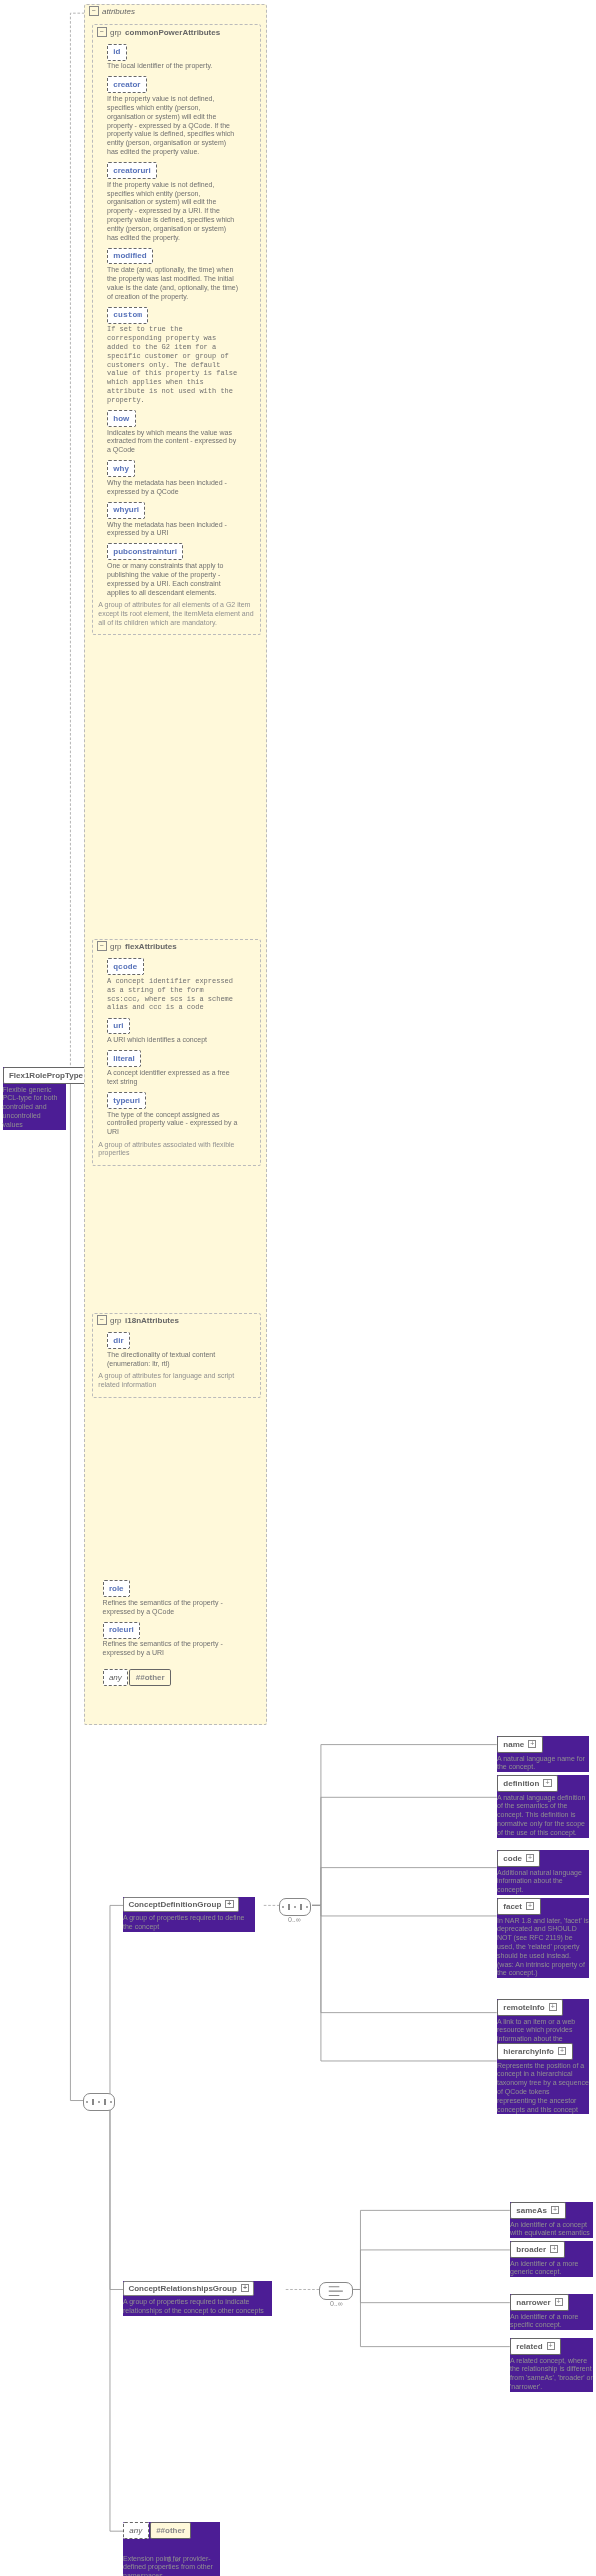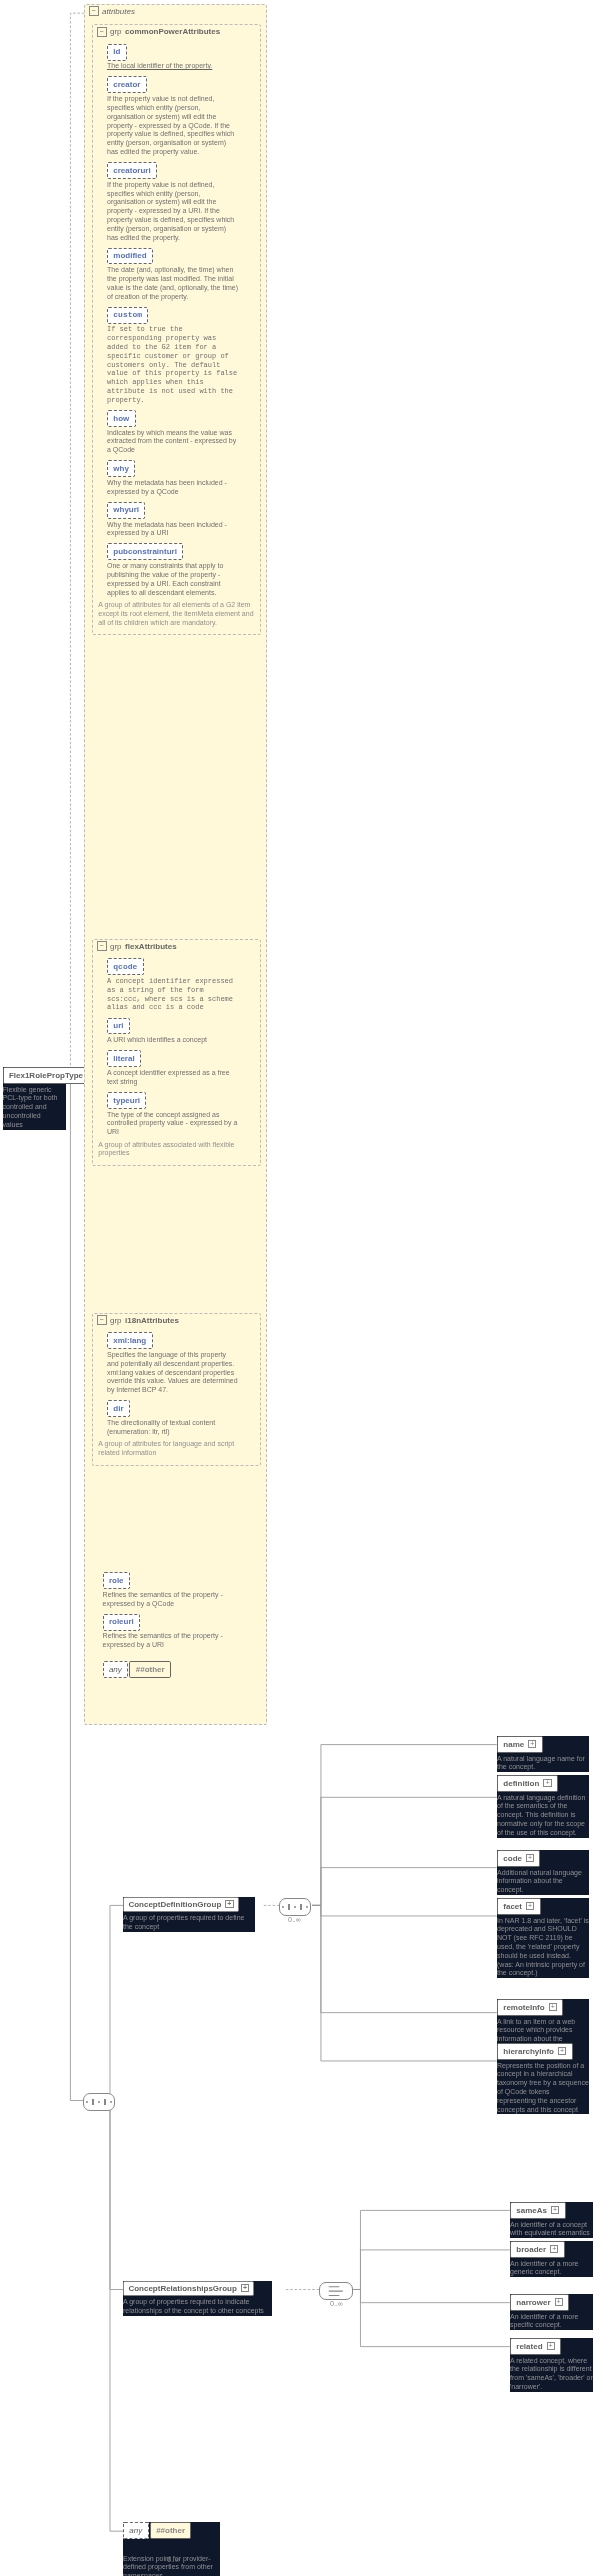"attributes" .grp-hdr { align-items: center -> flex-end }
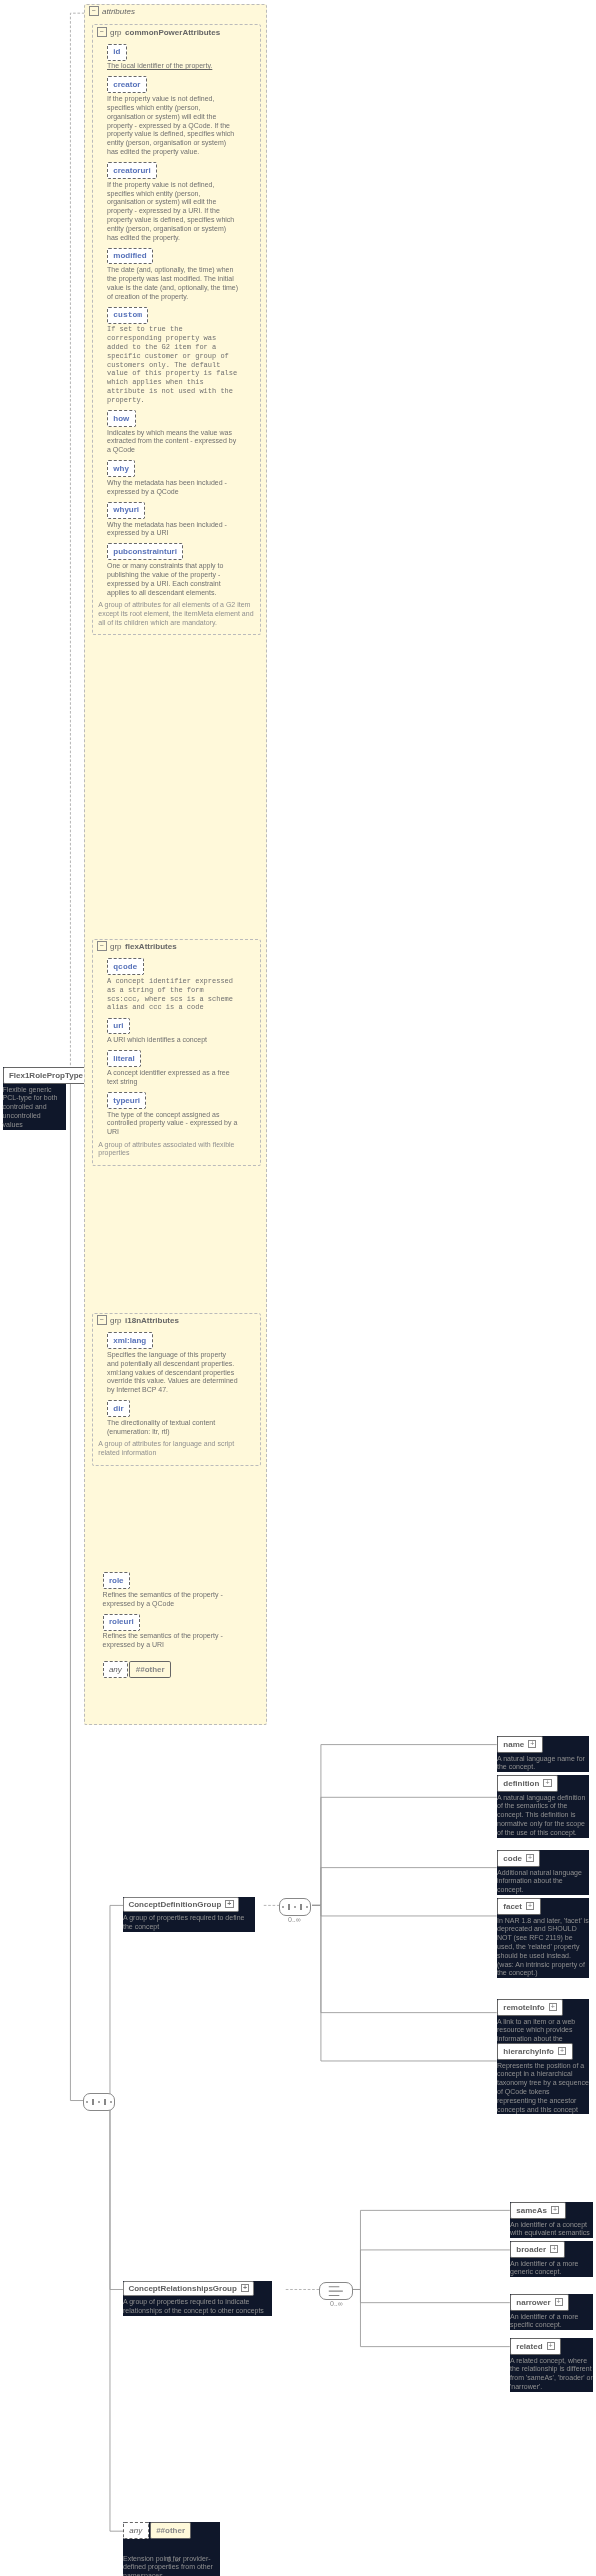"id" div { text-decoration: underline -> none }
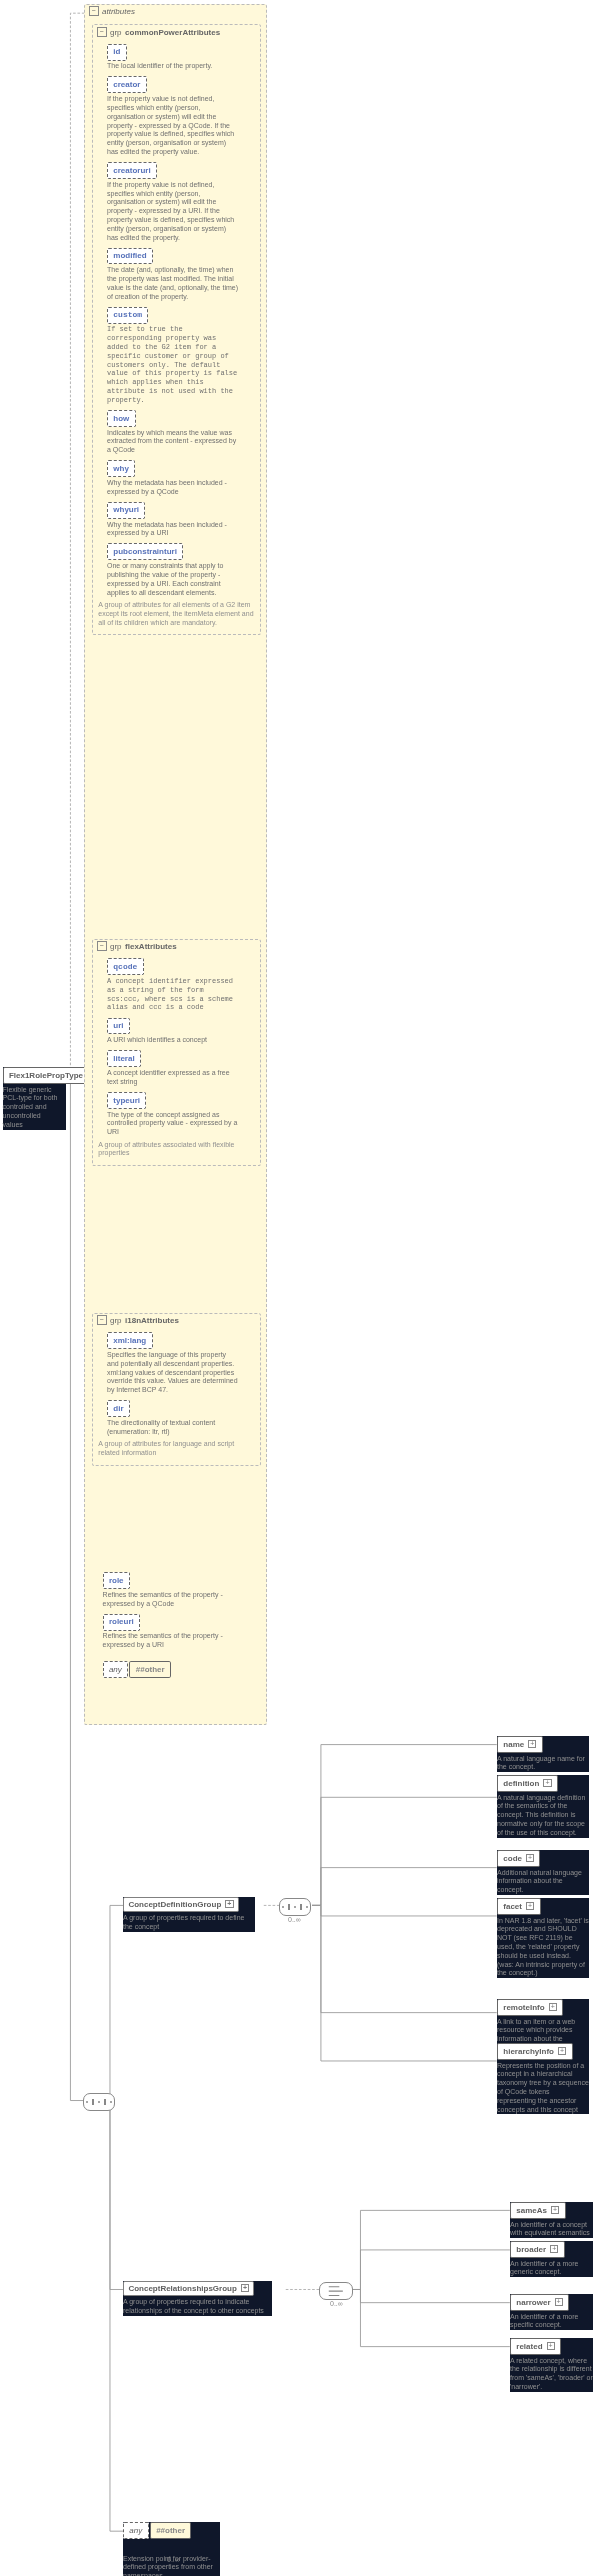"Flex1RolePropType" .node { background: #0f172a -> #4c1d95 }
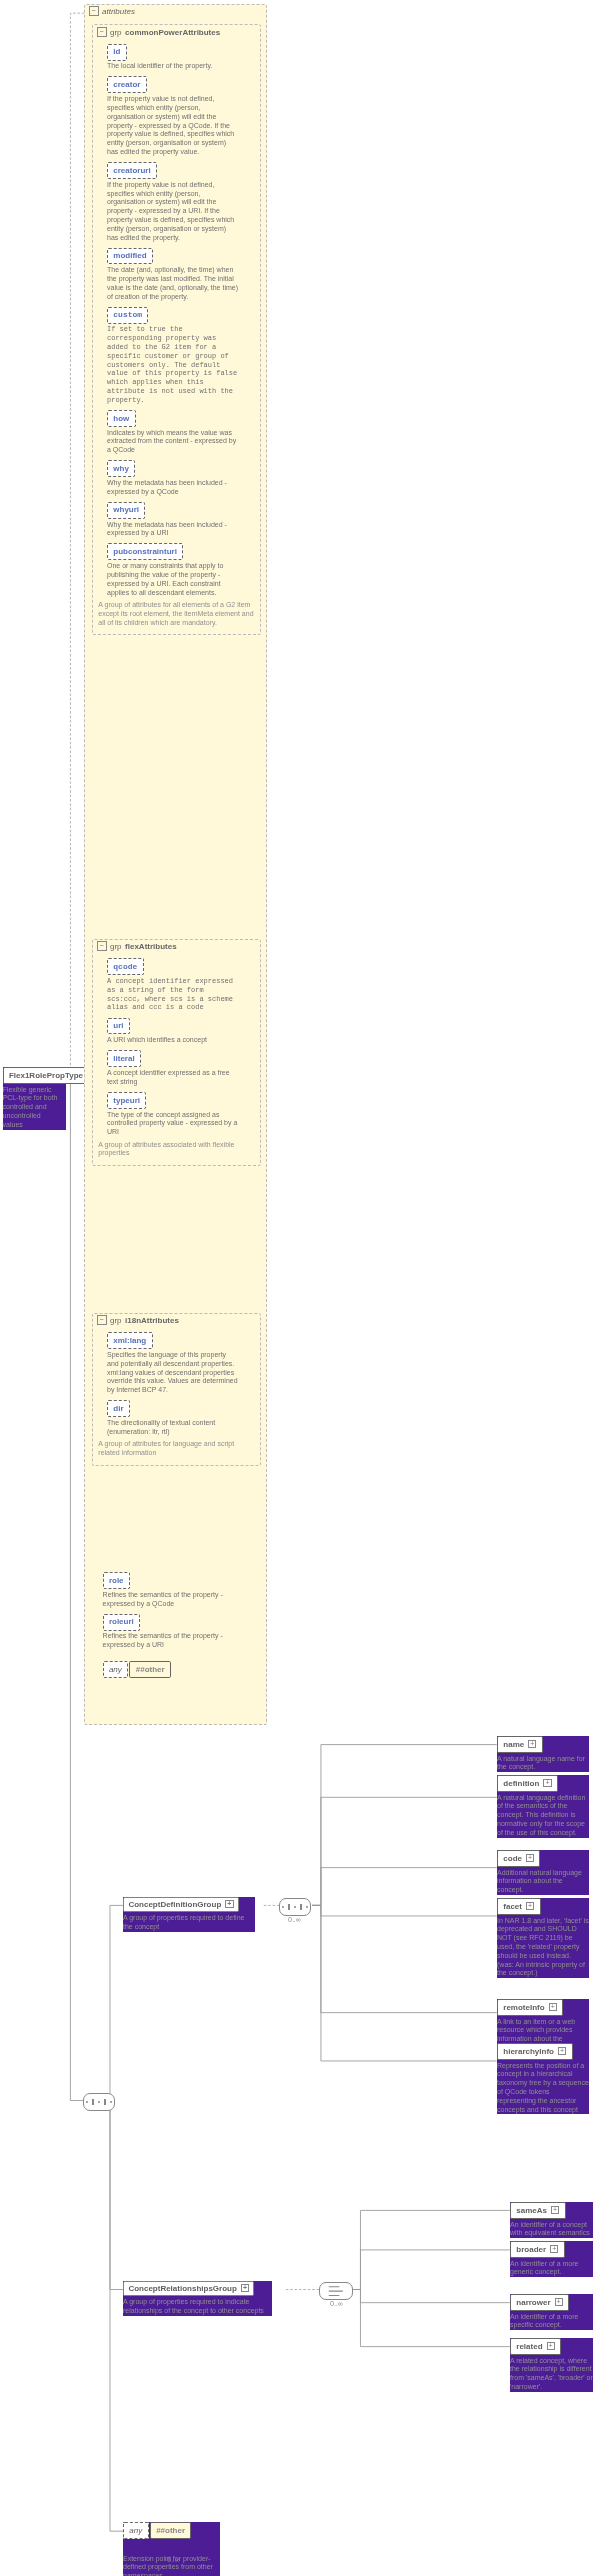"xml:lang" div { html: <div><span><b>xml:lang</b></span><div>Specifies the language of this property and potentially all descendant properties. xml:lang values of descendant properties override this value. Values are determined by Internet BCP 47.</div></div> -> none }
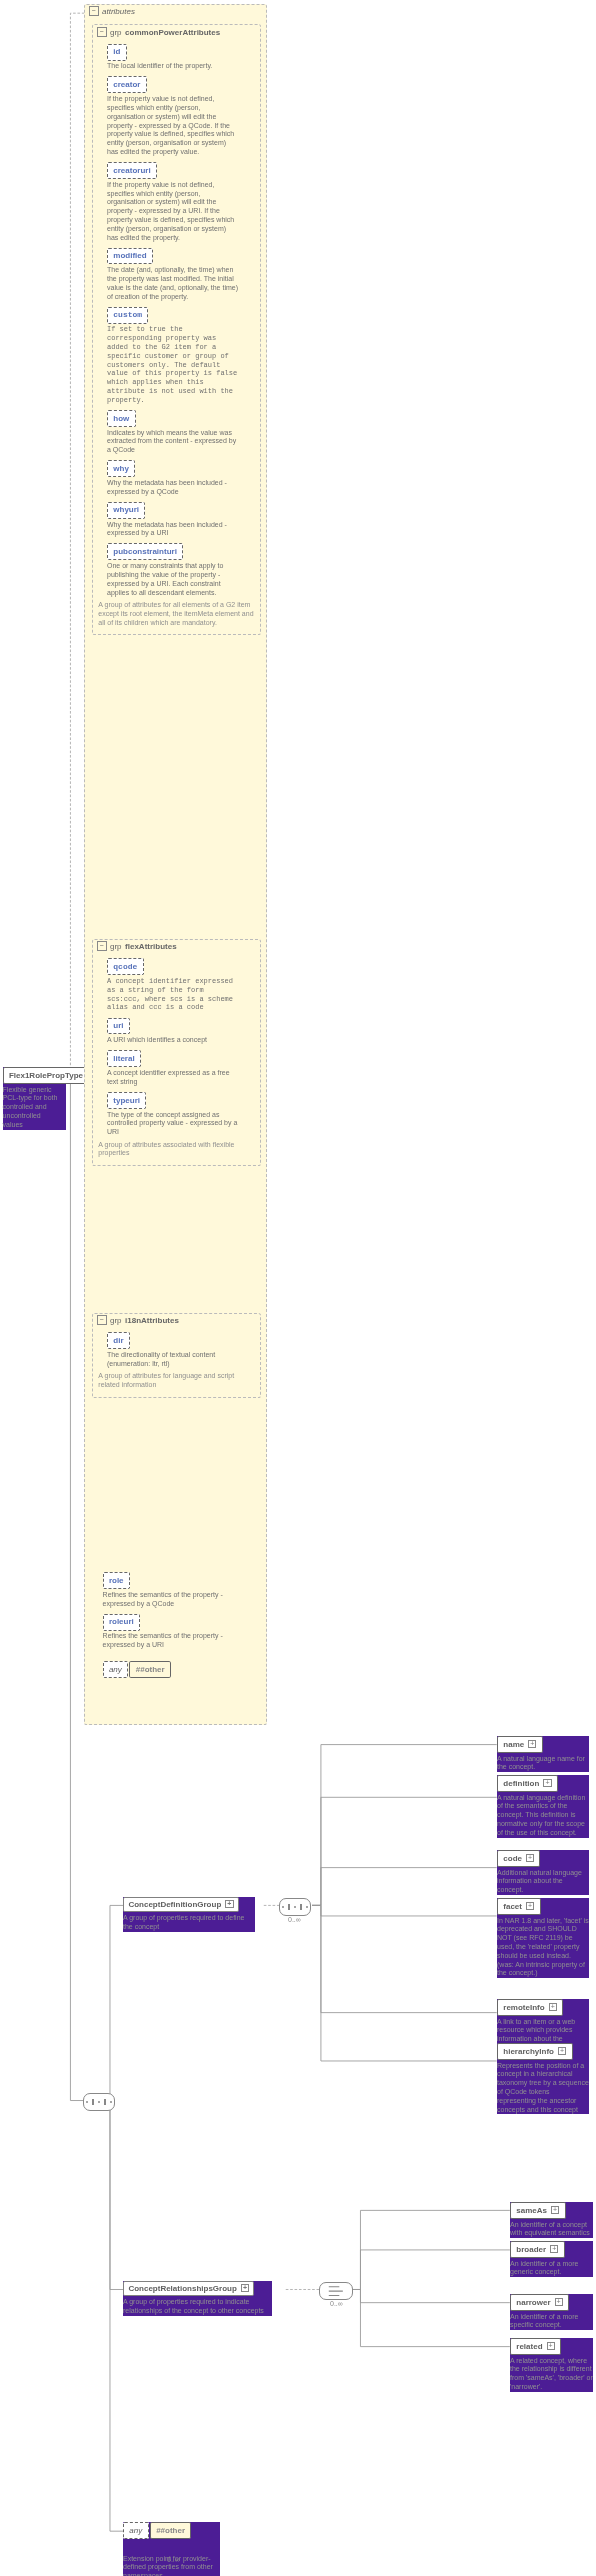"role" div { margin-top: 9px -> 17px }
